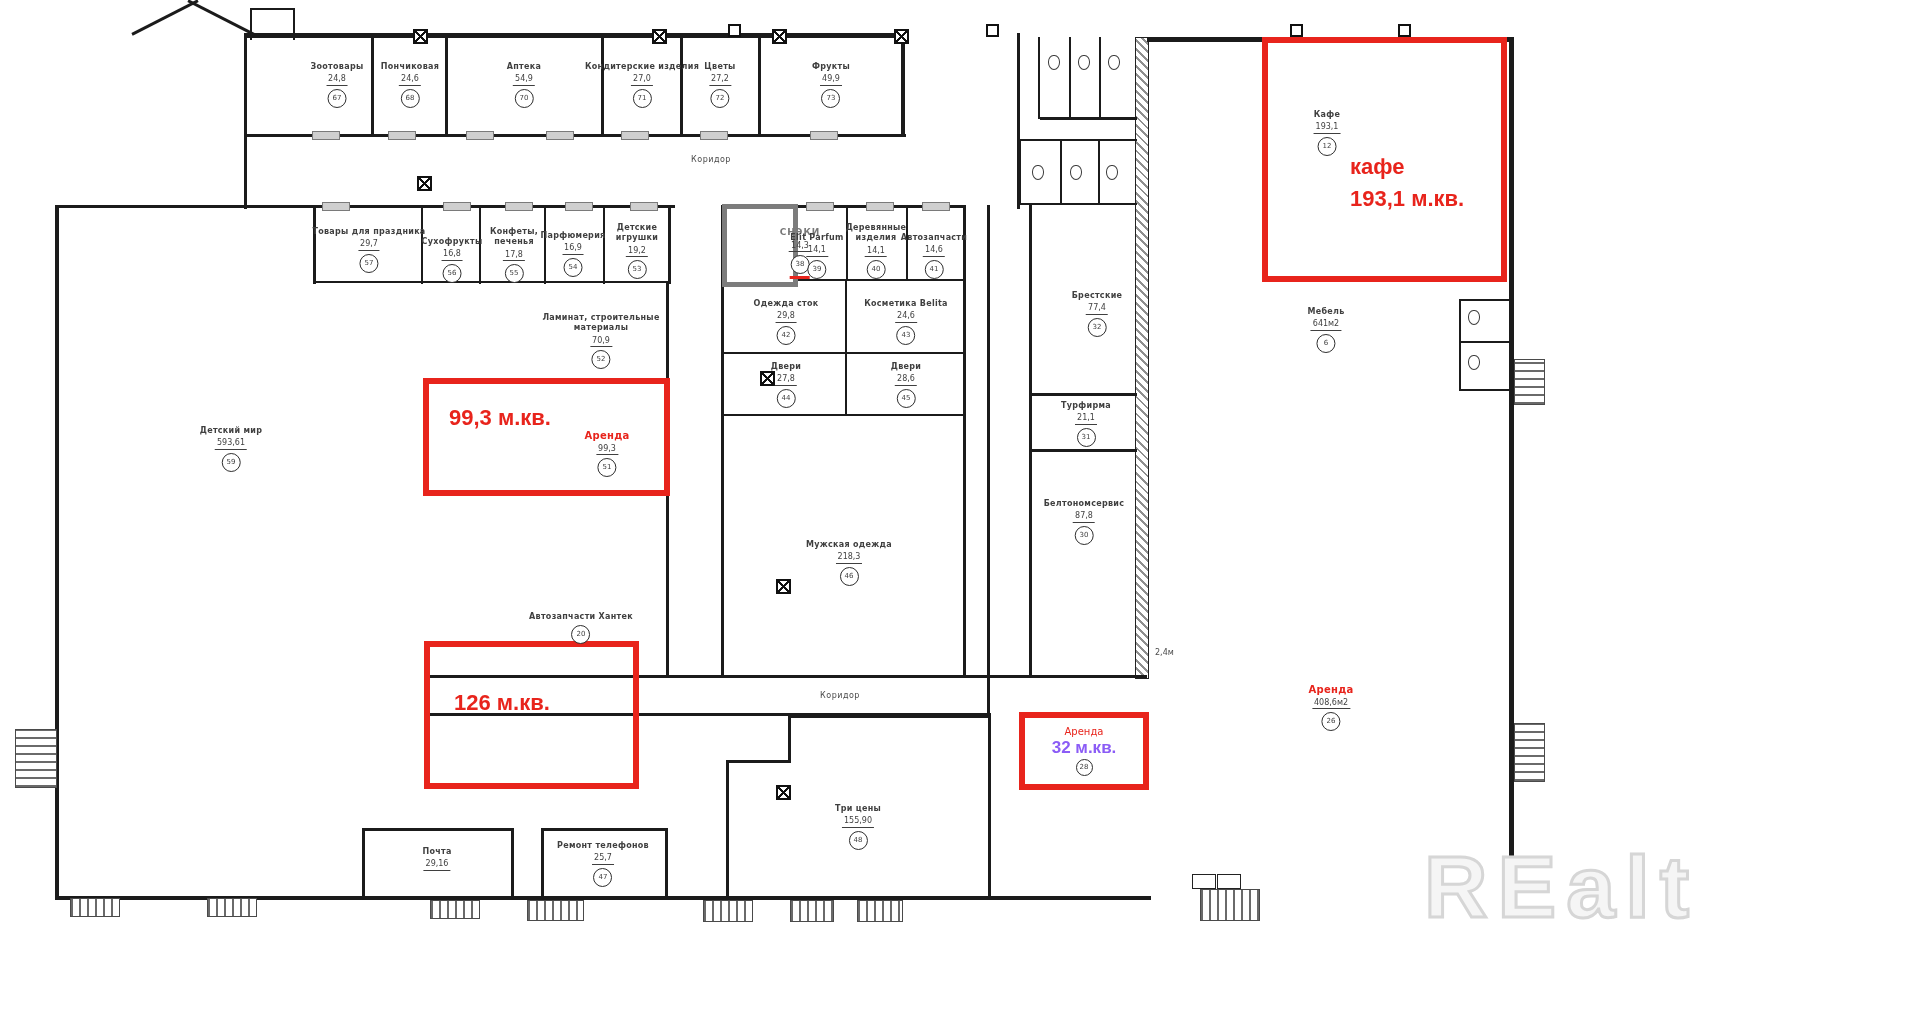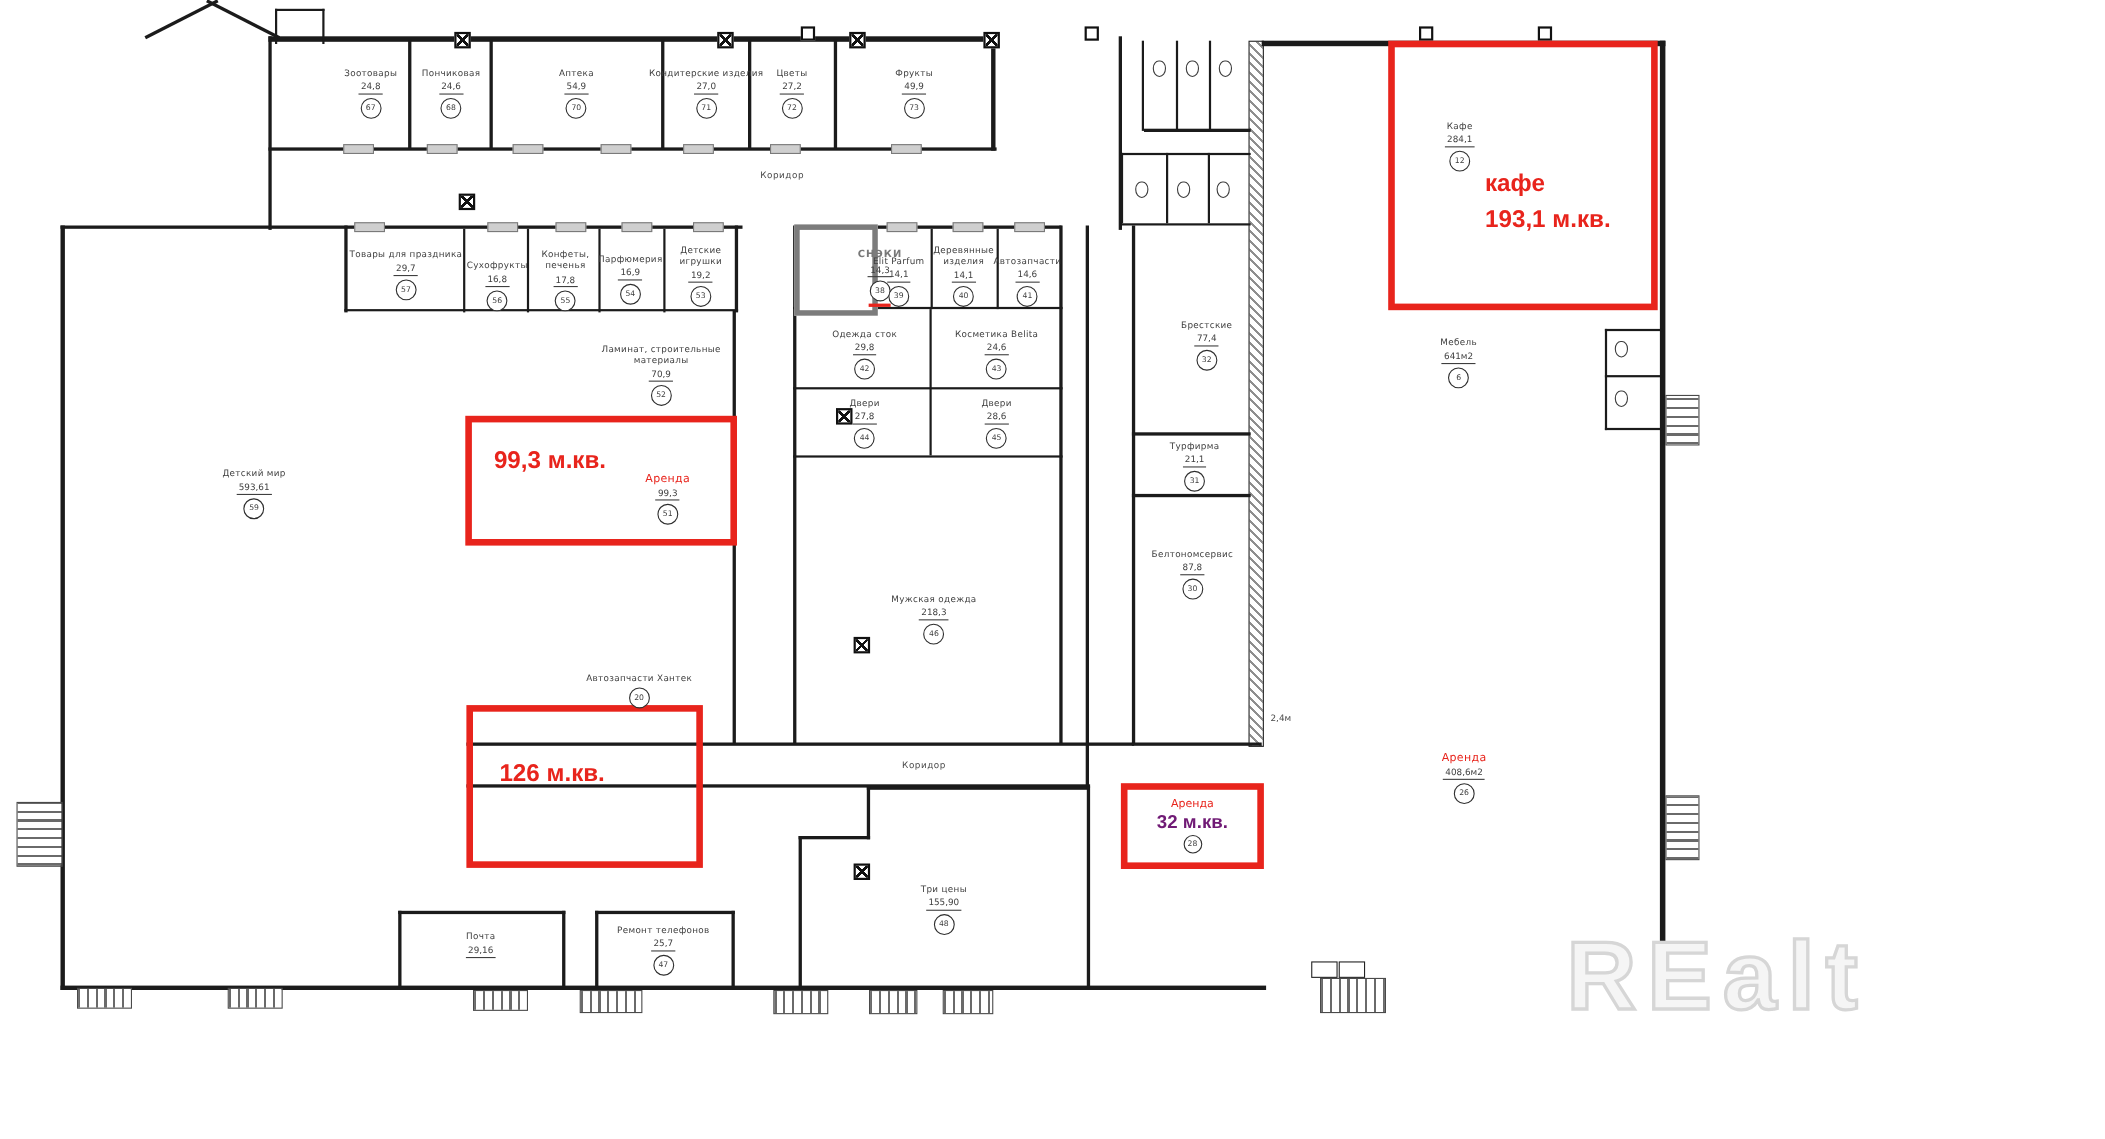"Зоотовары" .rname { font-weight: none -> bold }
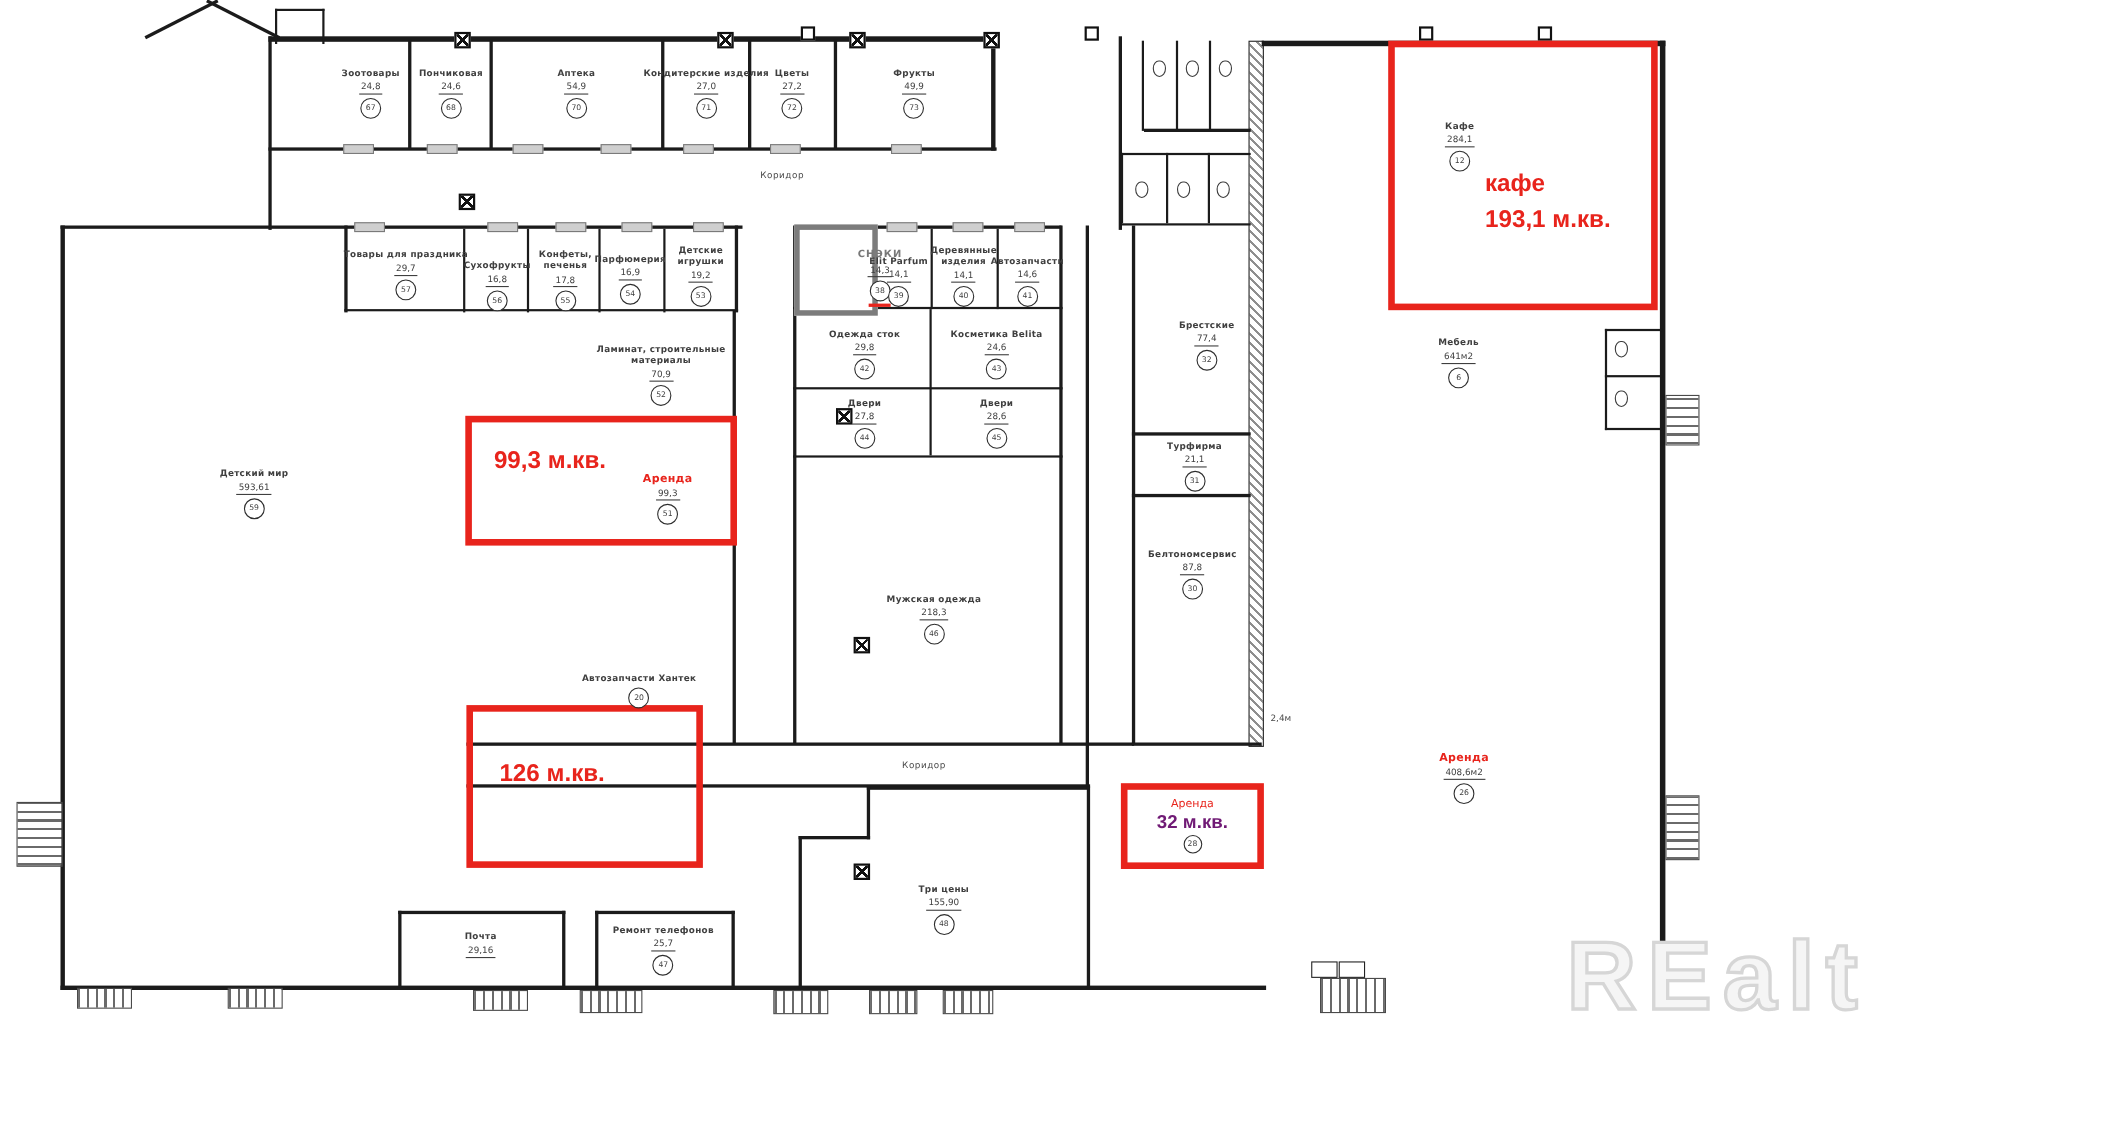"284,1" span.rarea { text: 284,1 -> 193,1 }
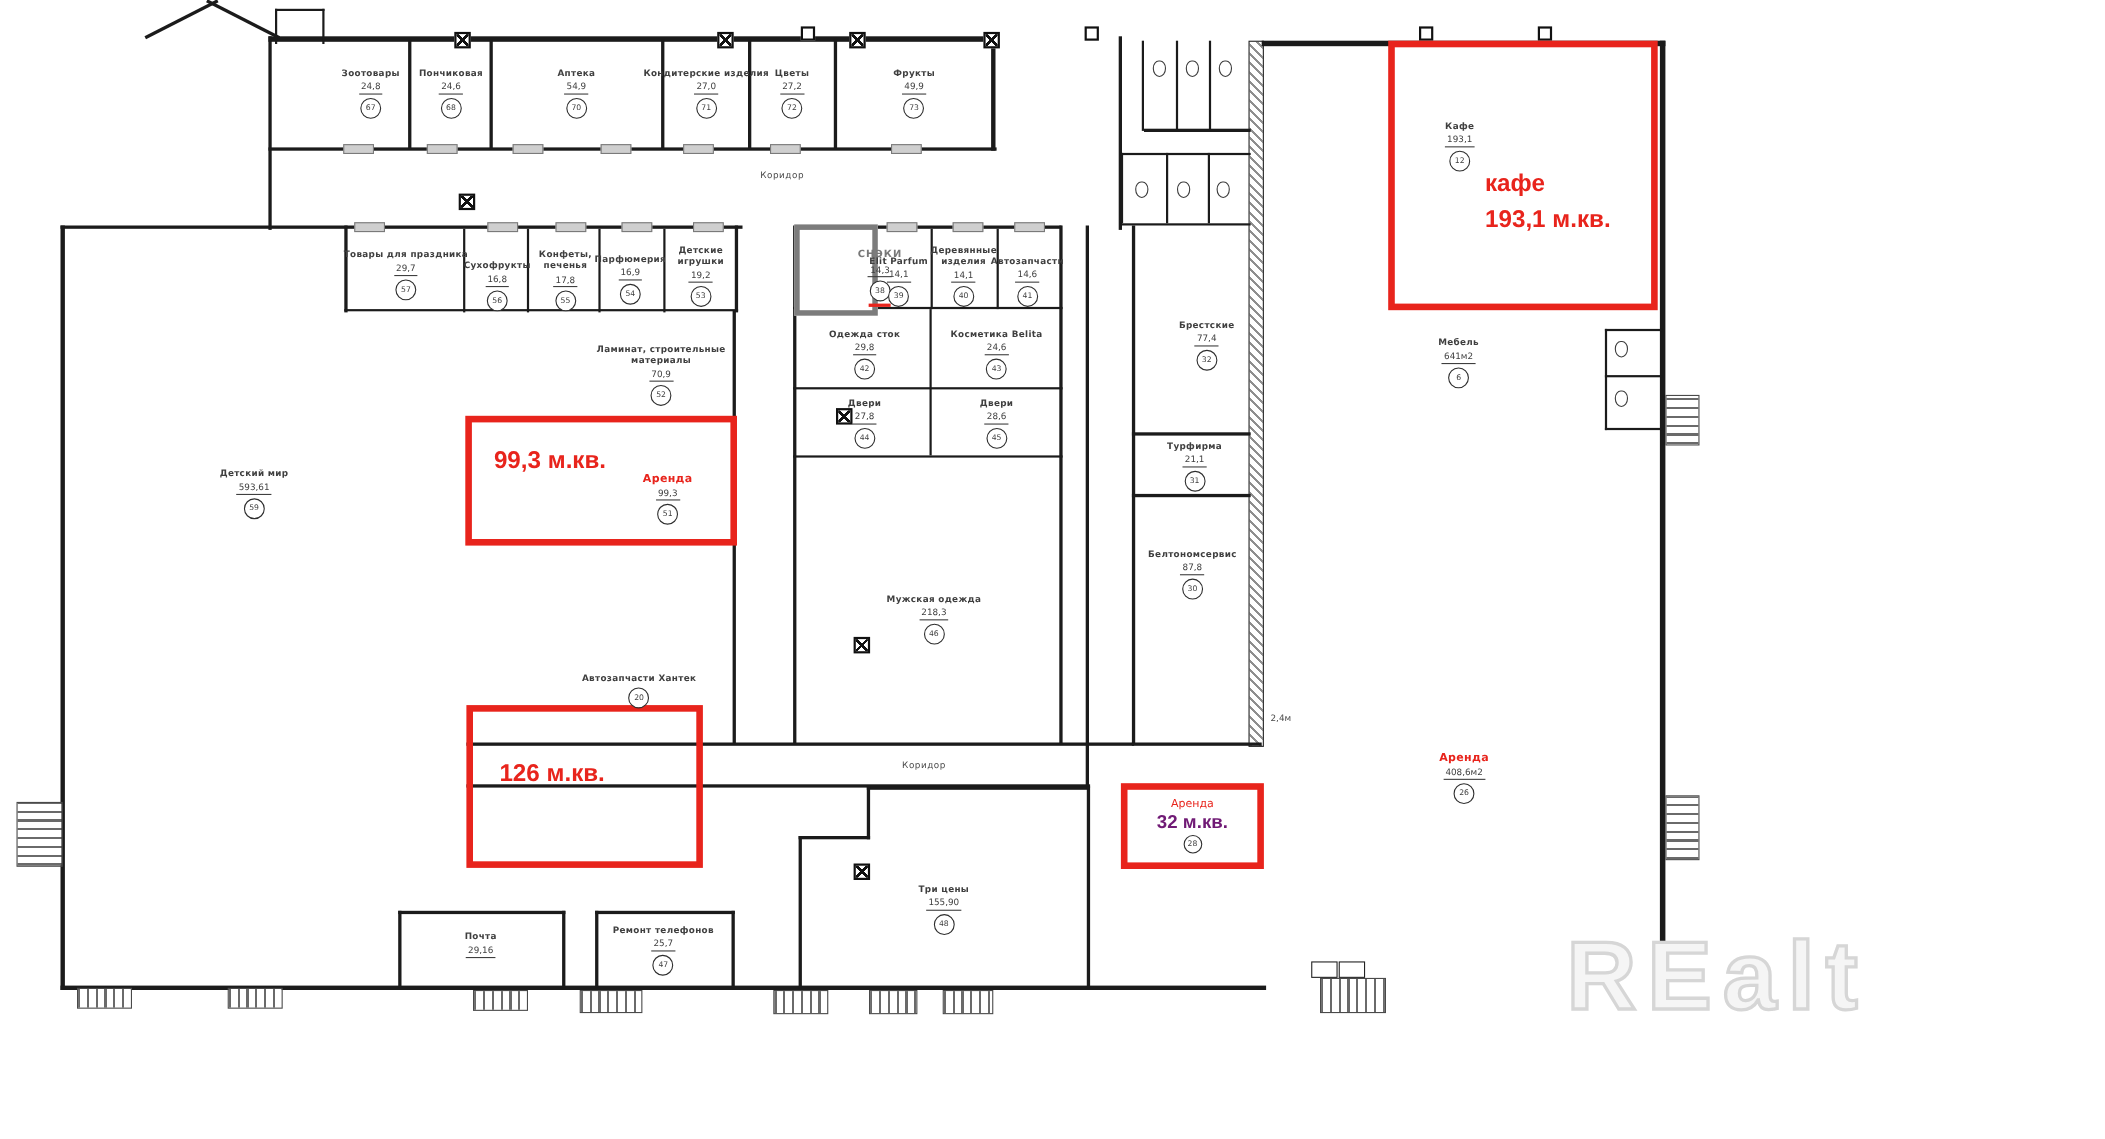"32 м.кв." .z32-big { color: #701a75 -> #8b5cf6 }
